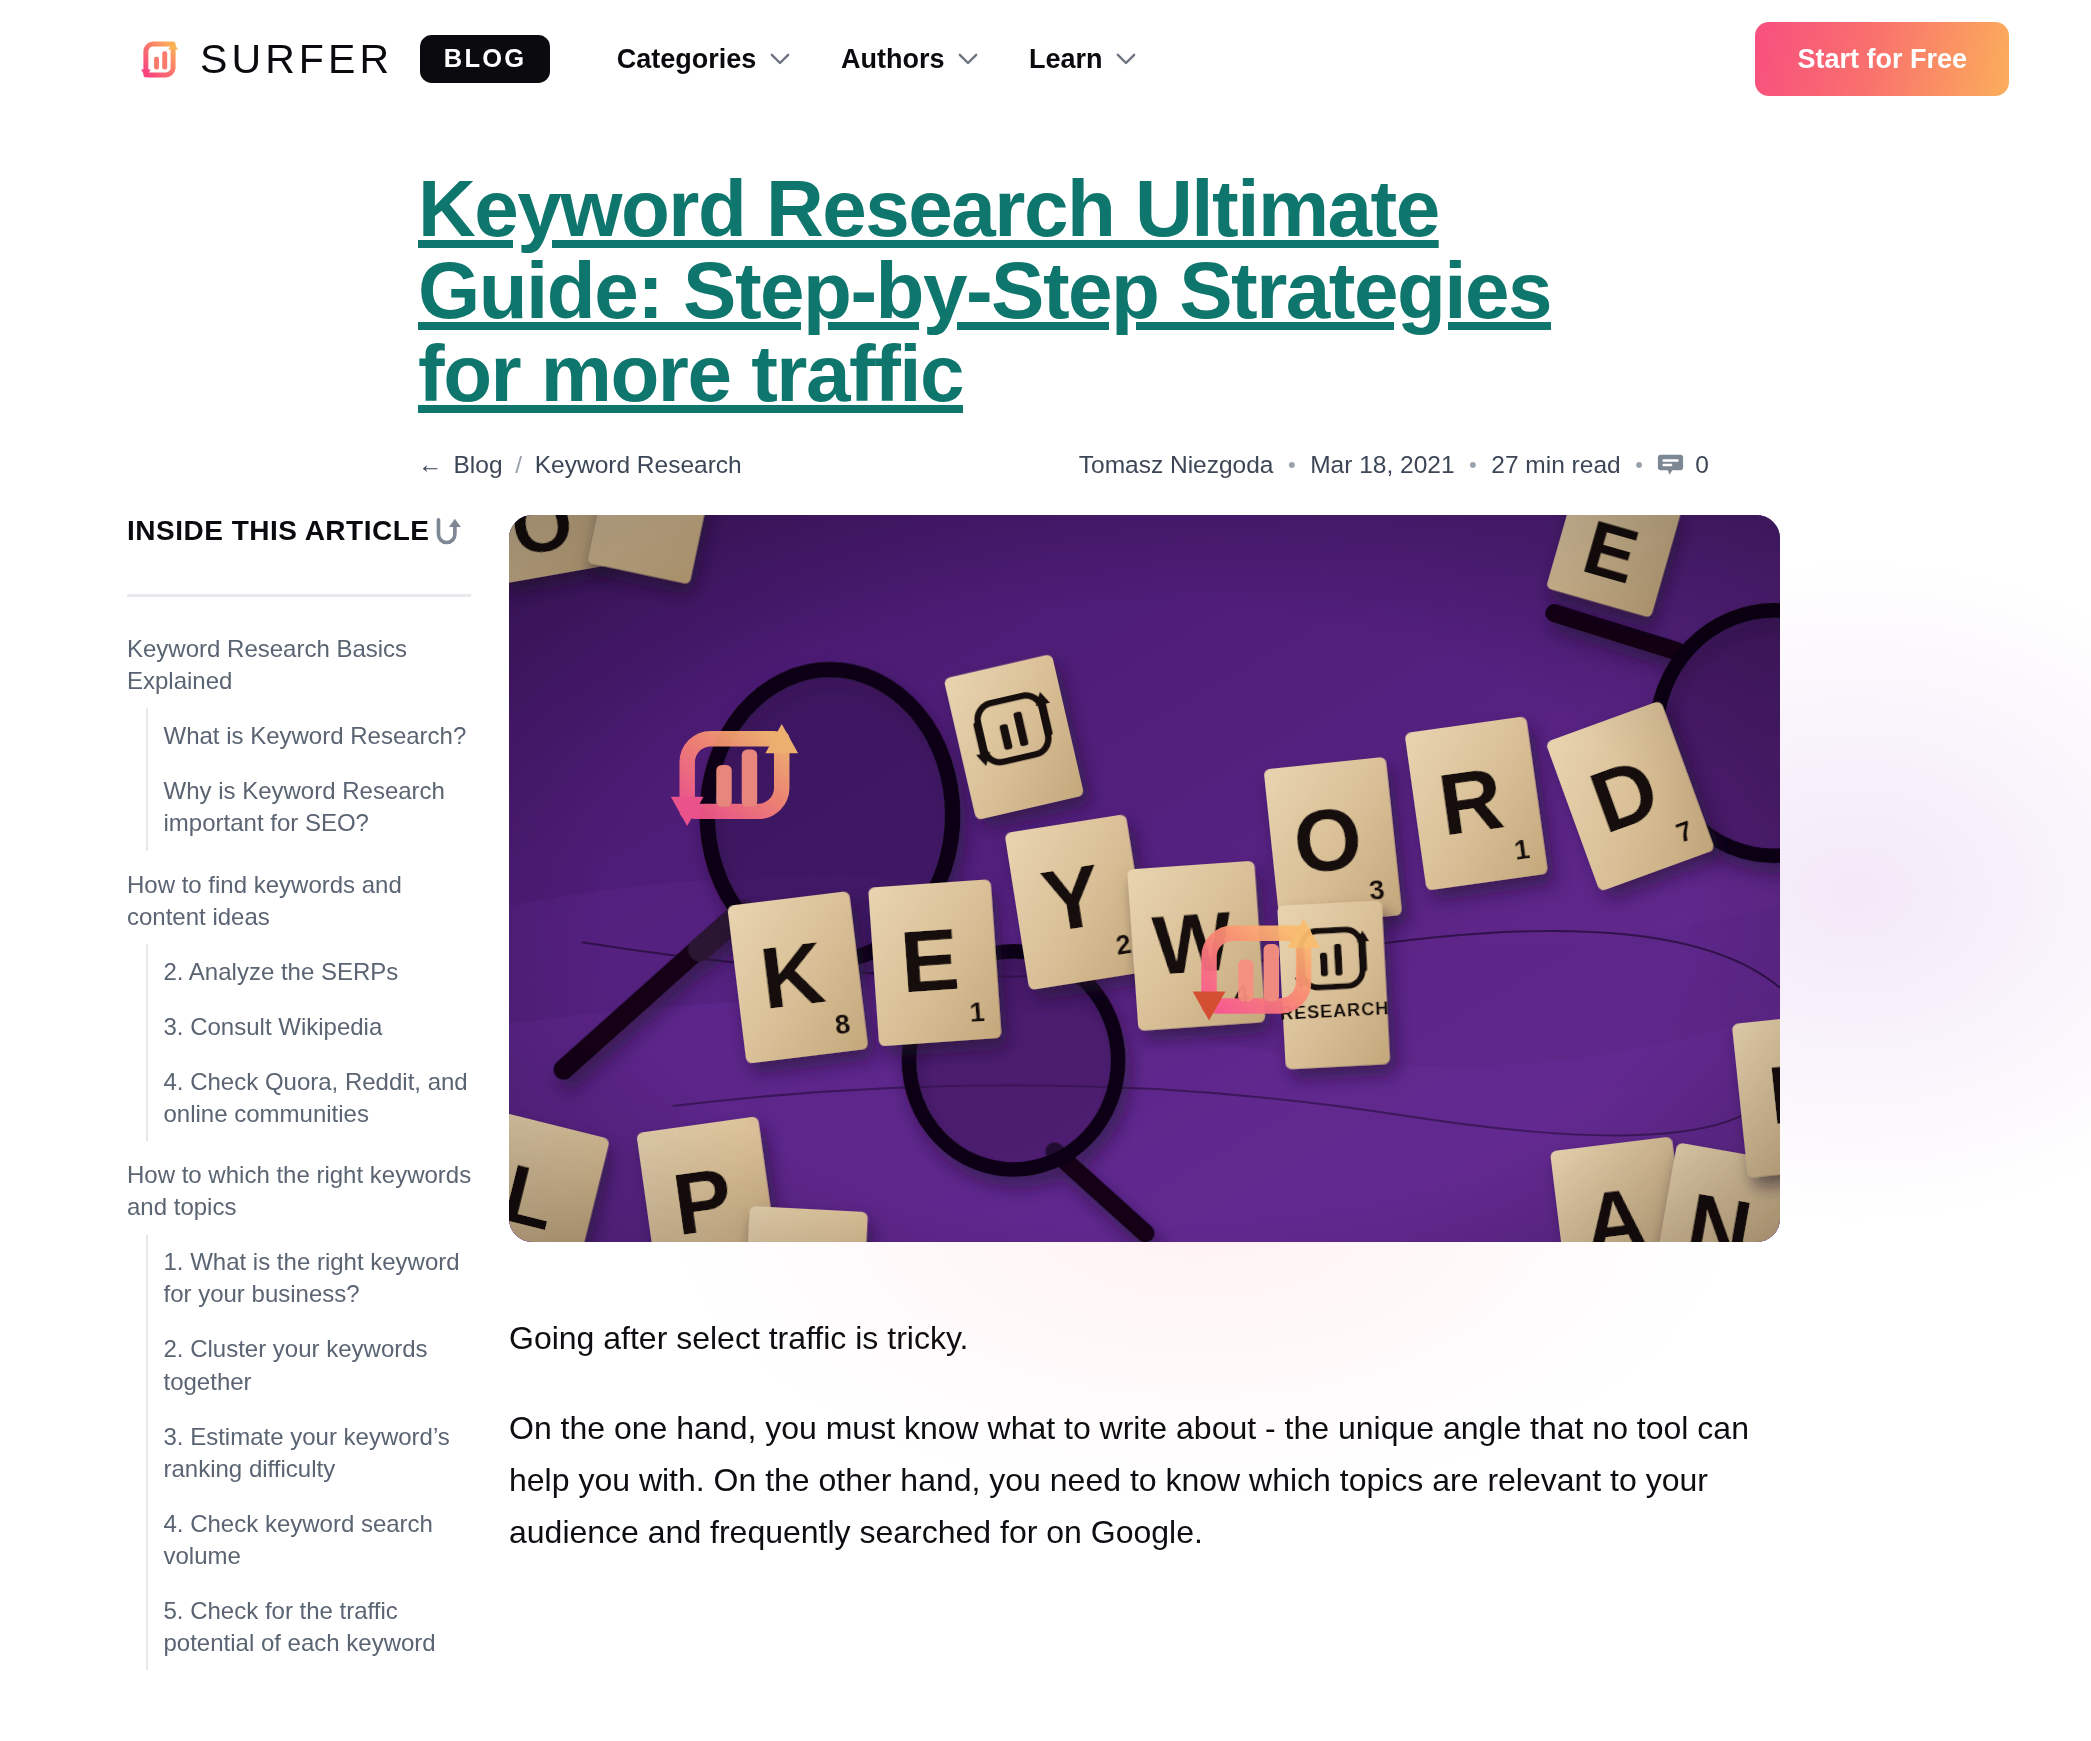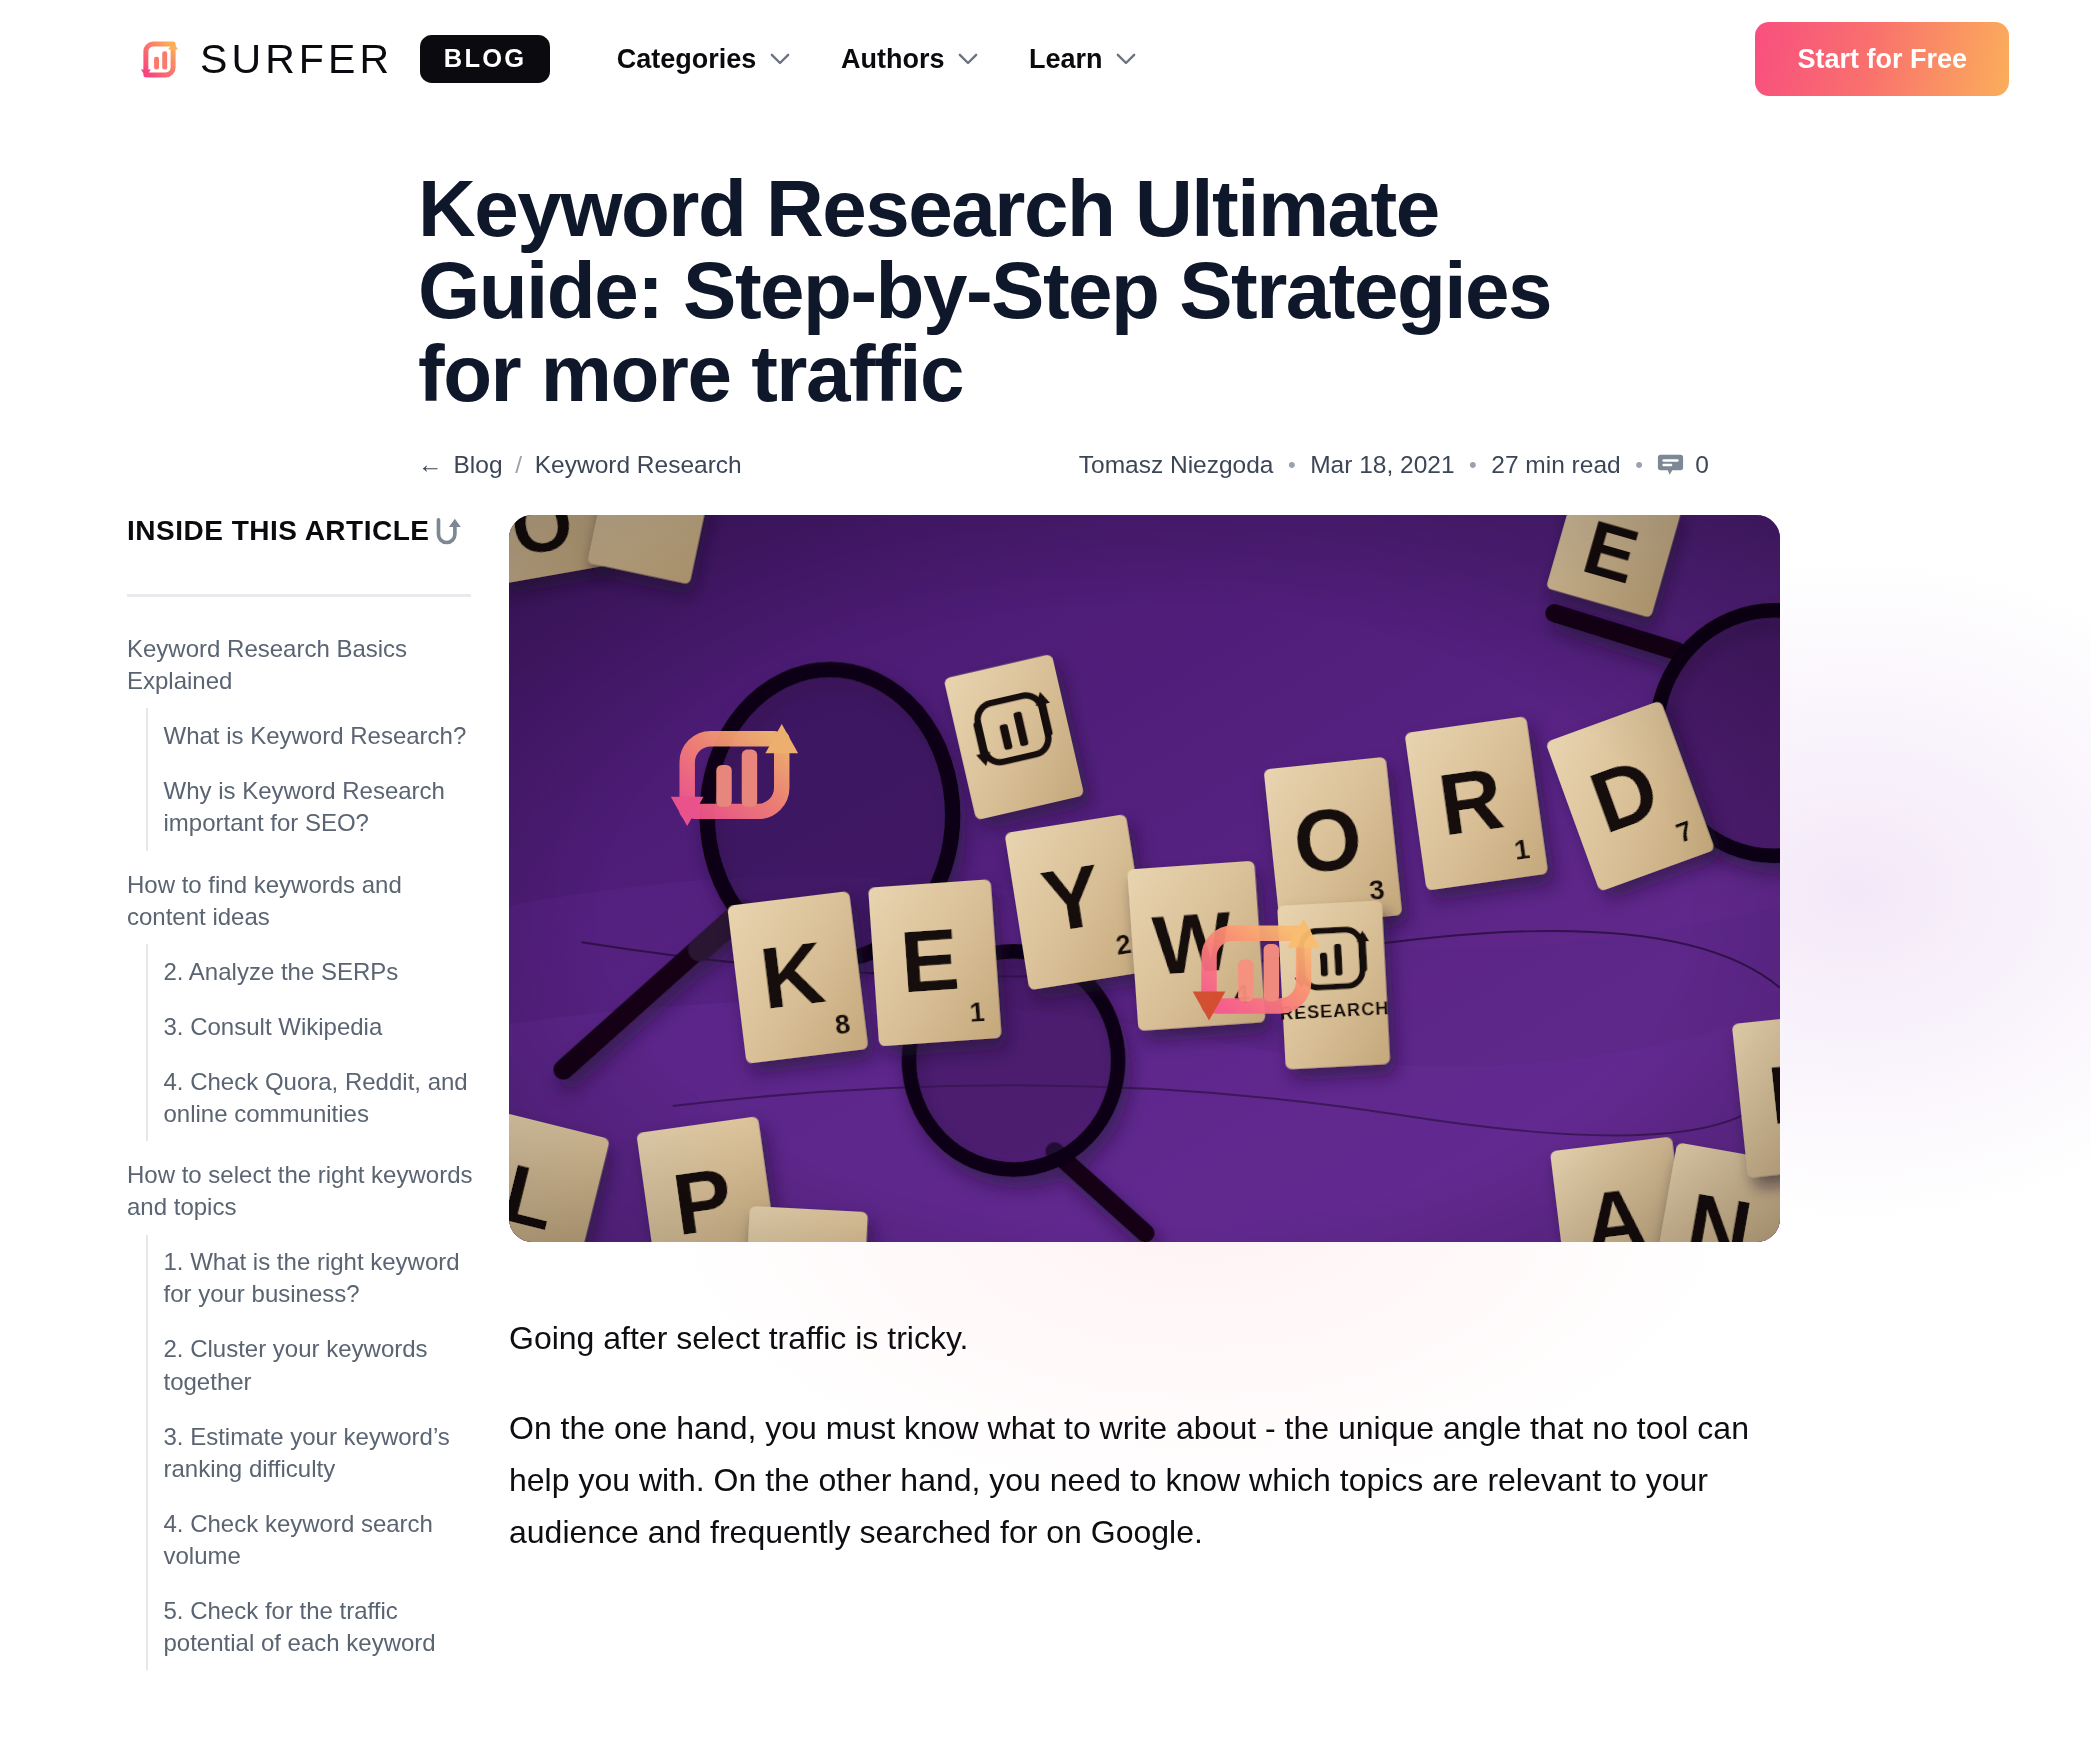"Keyword Research Ultimate Guide:" h1.article-title { color: #0f172a -> #0f766e; text-decoration: none -> underline }
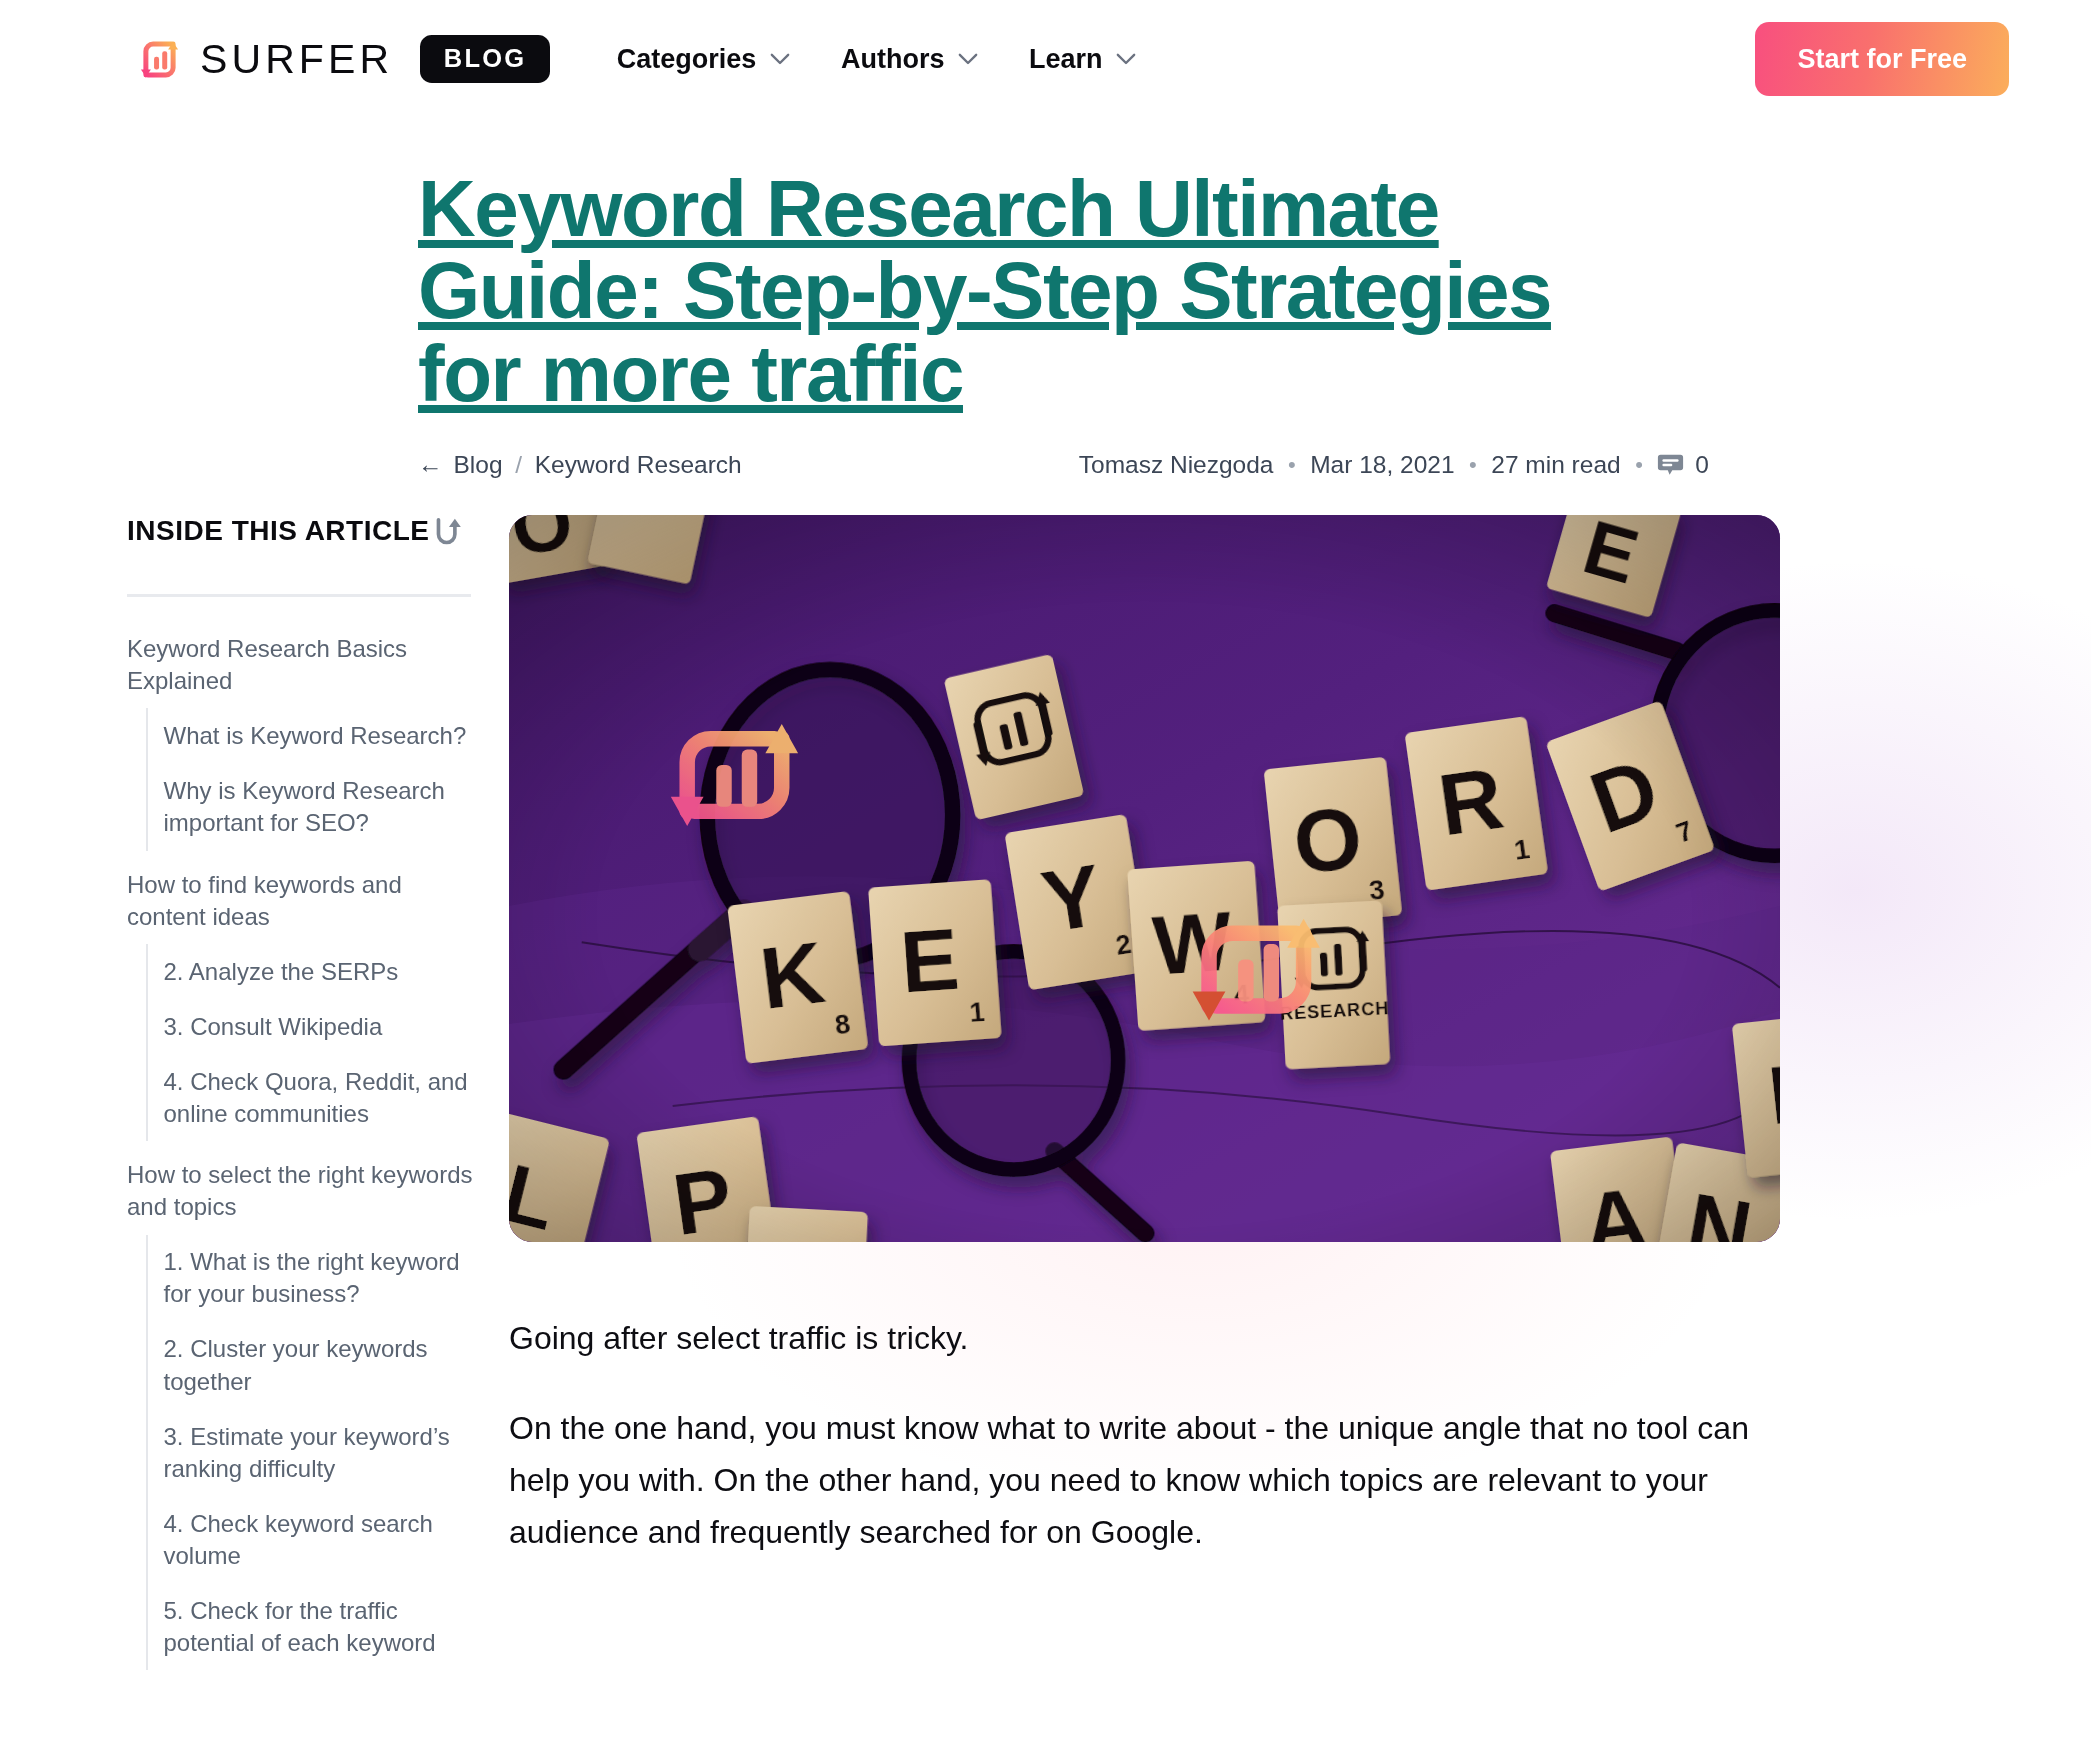"How to select the right" div.toc-h2 { text: select -> which }
